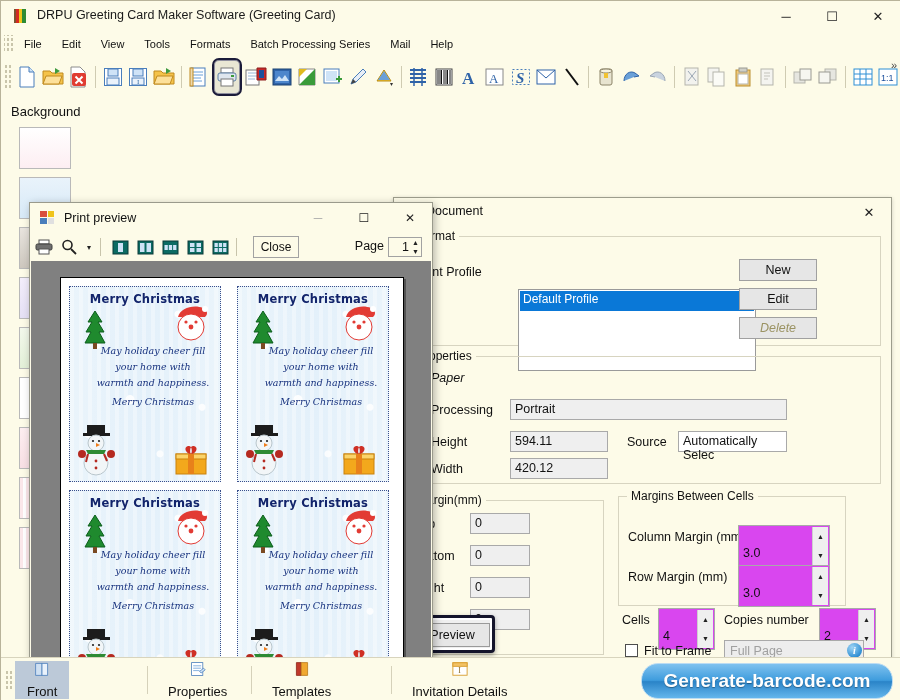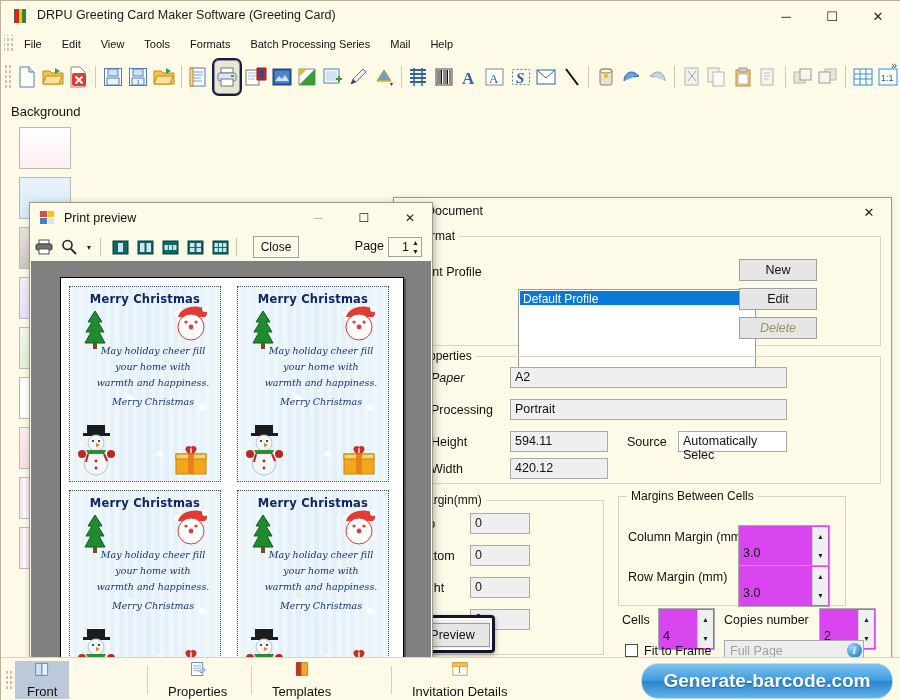"Default Profile" #profile-item { height: 14px -> 20px }
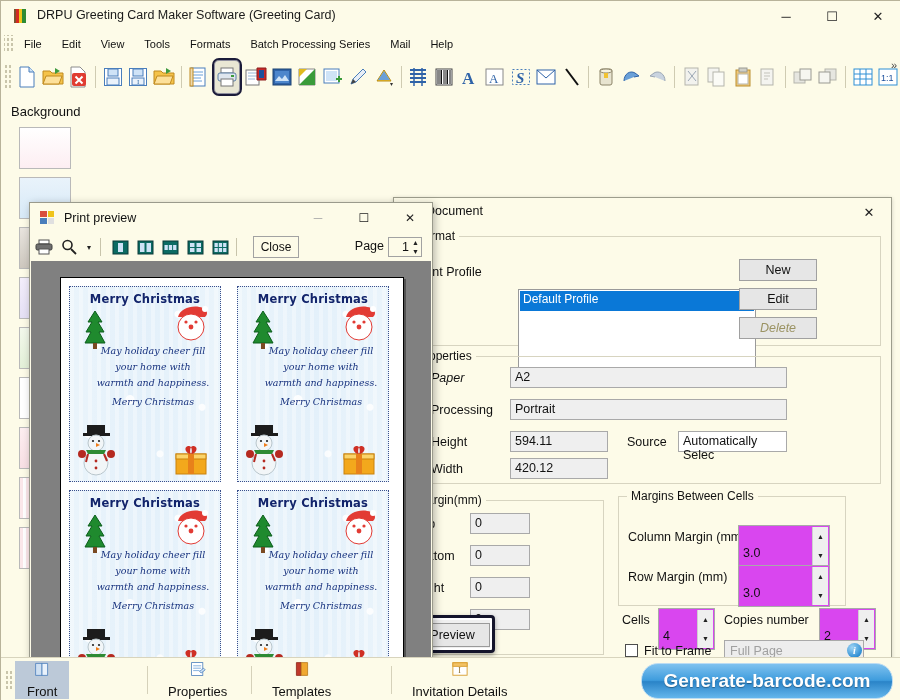"A2" div.tbox { html: <div>A2</div> -> none }
